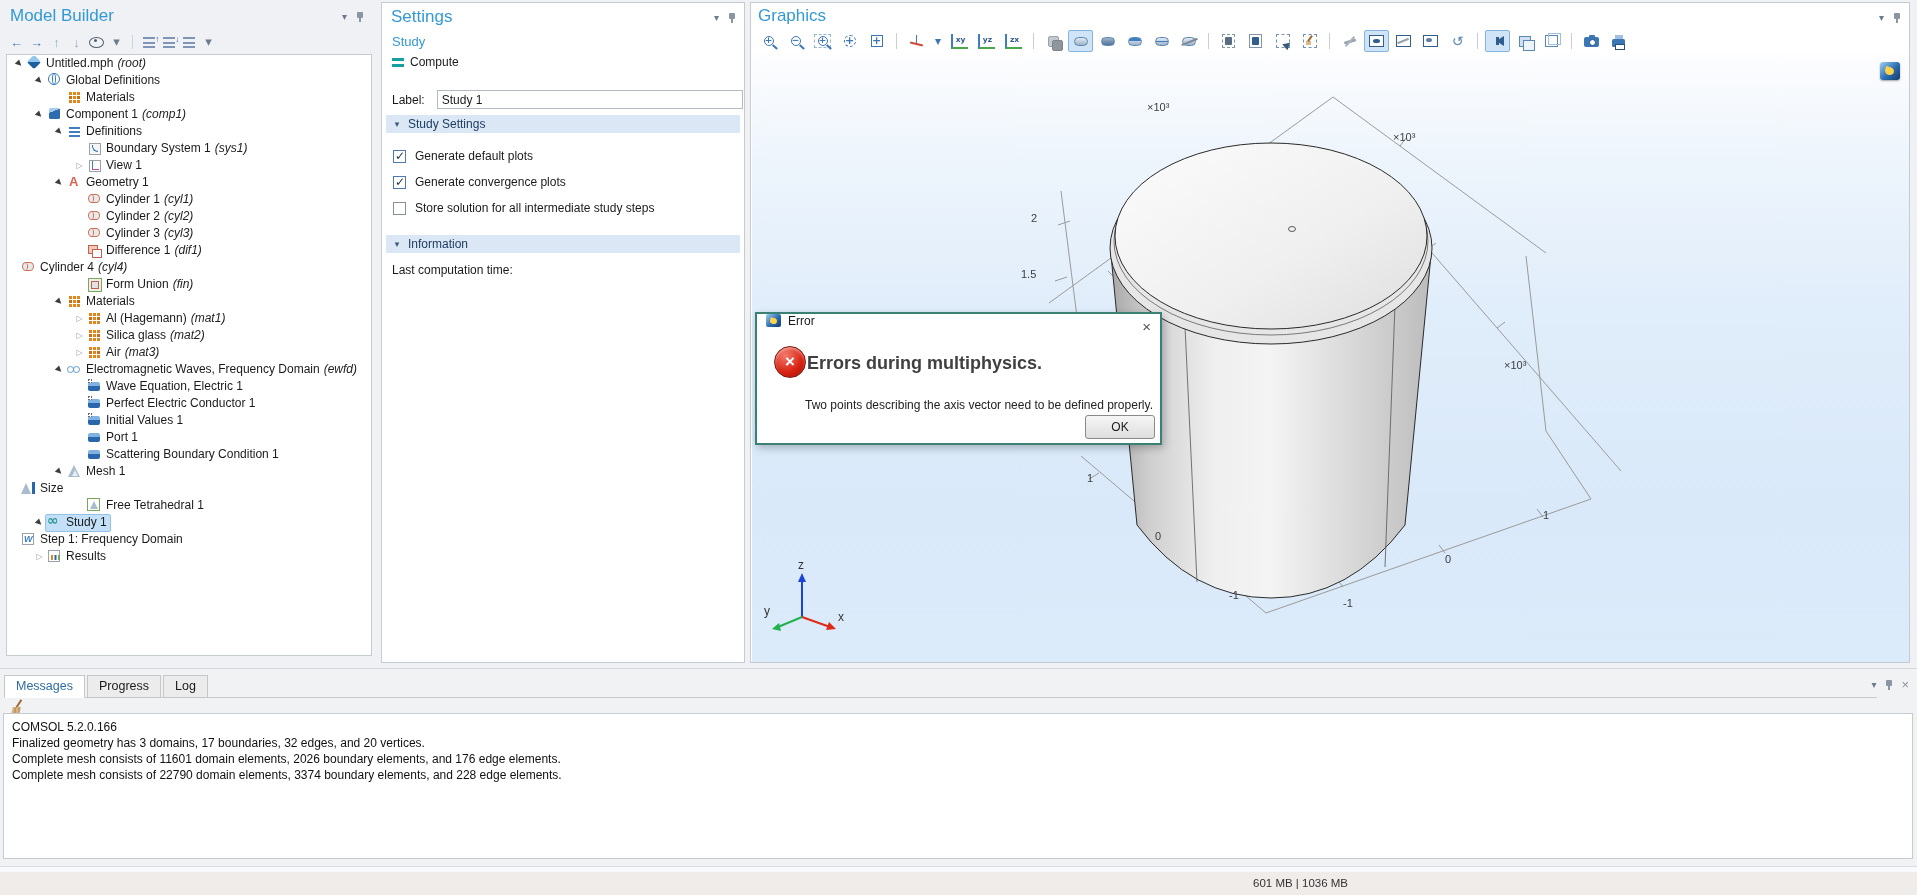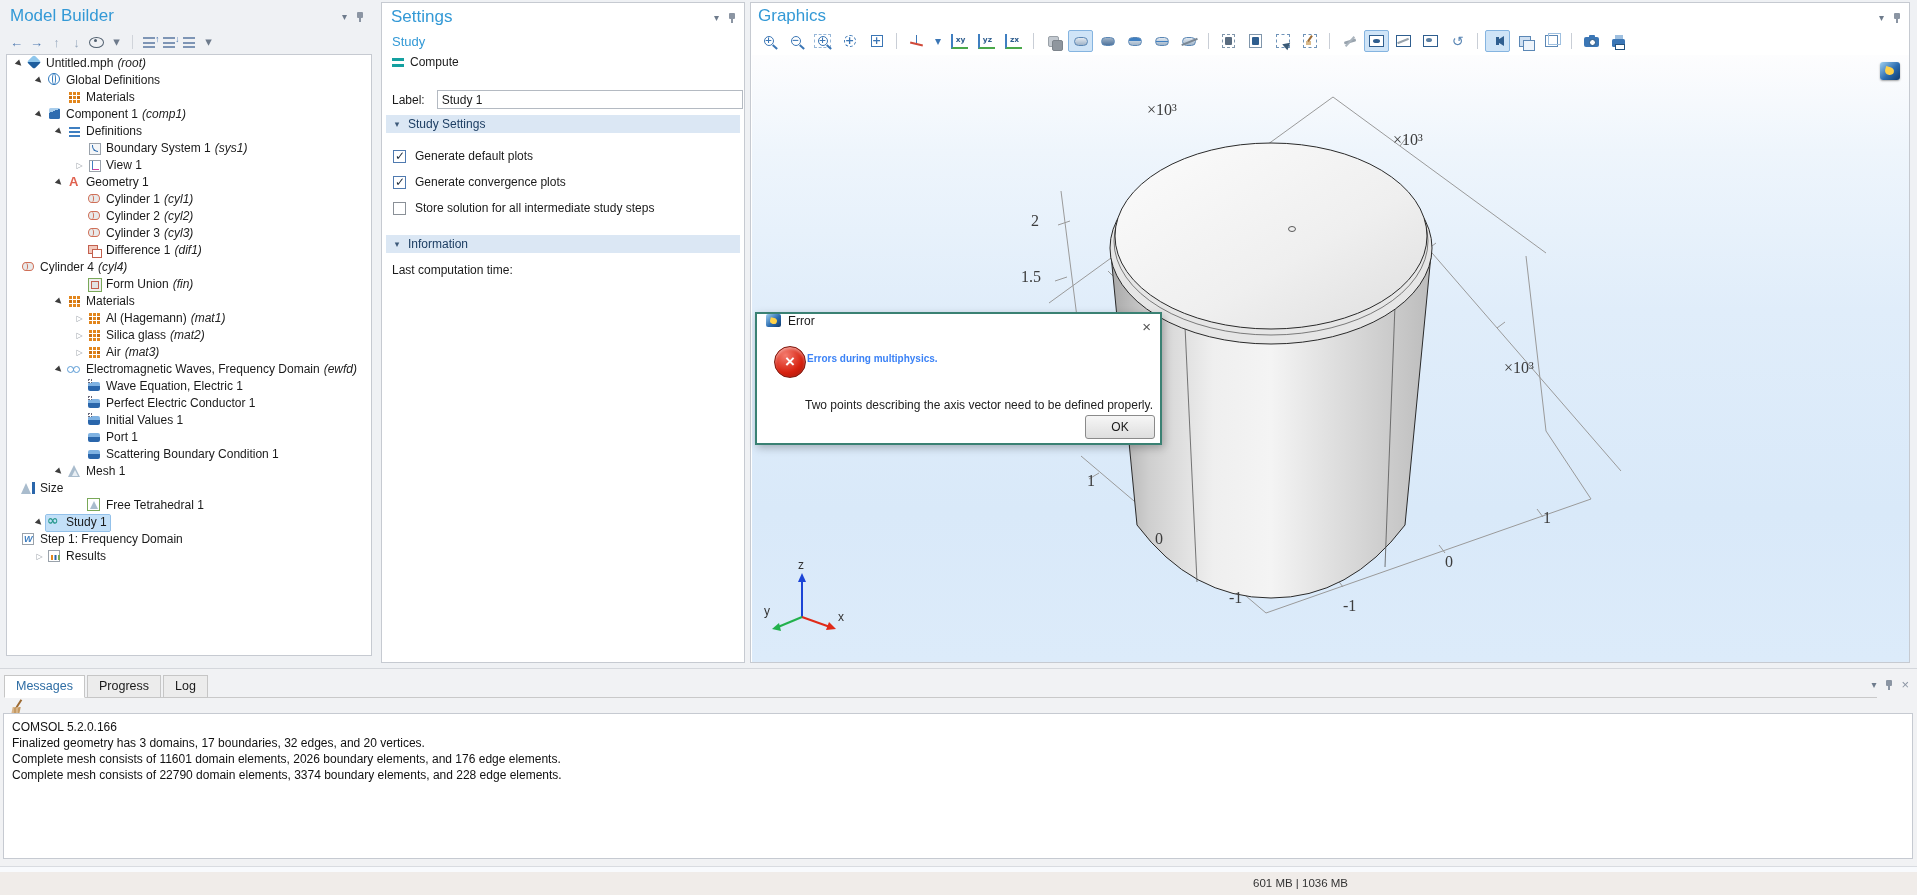"×10³" .axlabel { font-family: Liberation Serif, serif -> Liberation Sans, sans-serif; font-size: 16px -> 11px }
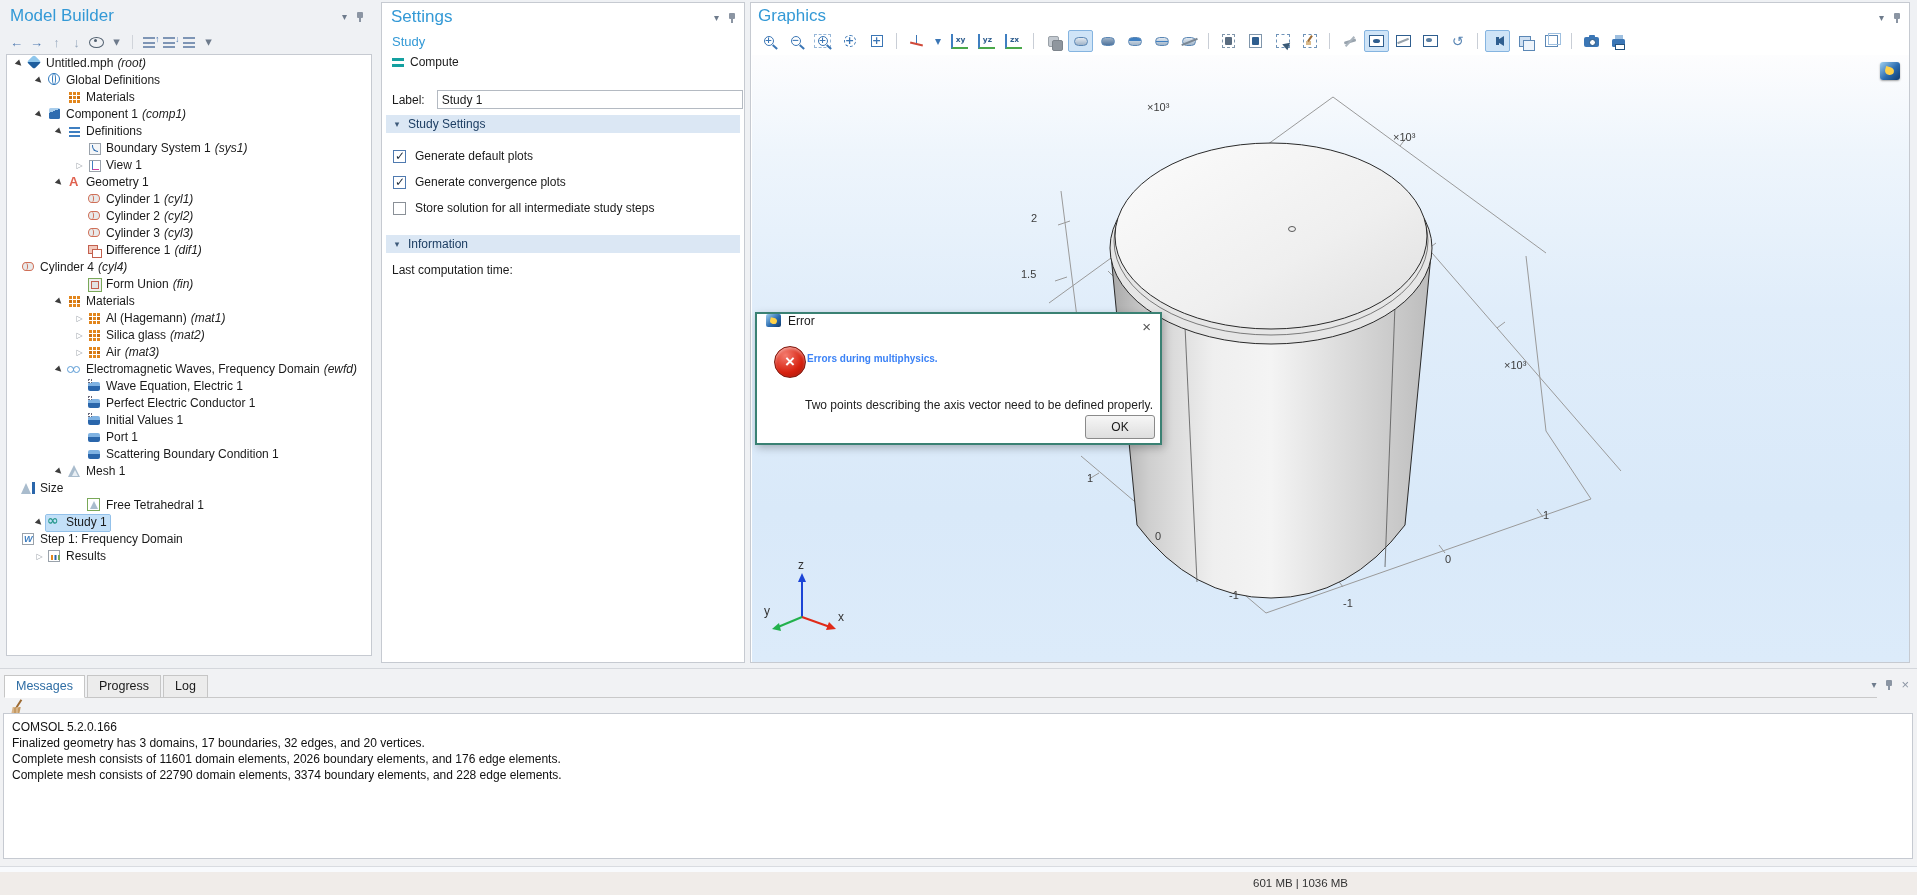"Errors during multiphysics." #dlgHeading { color: #3b82f6 -> #404040; font-size: 10px -> 18px }
